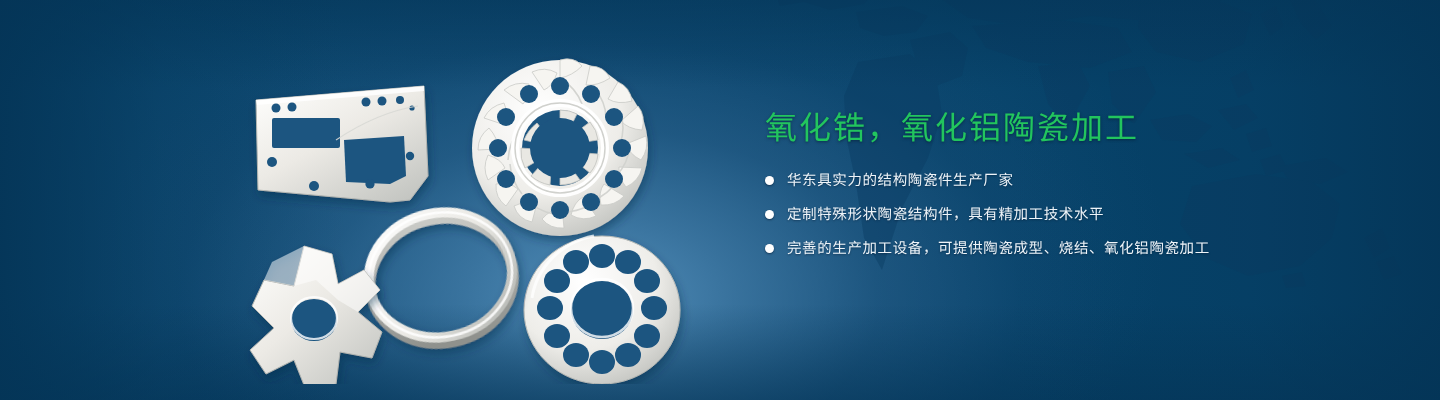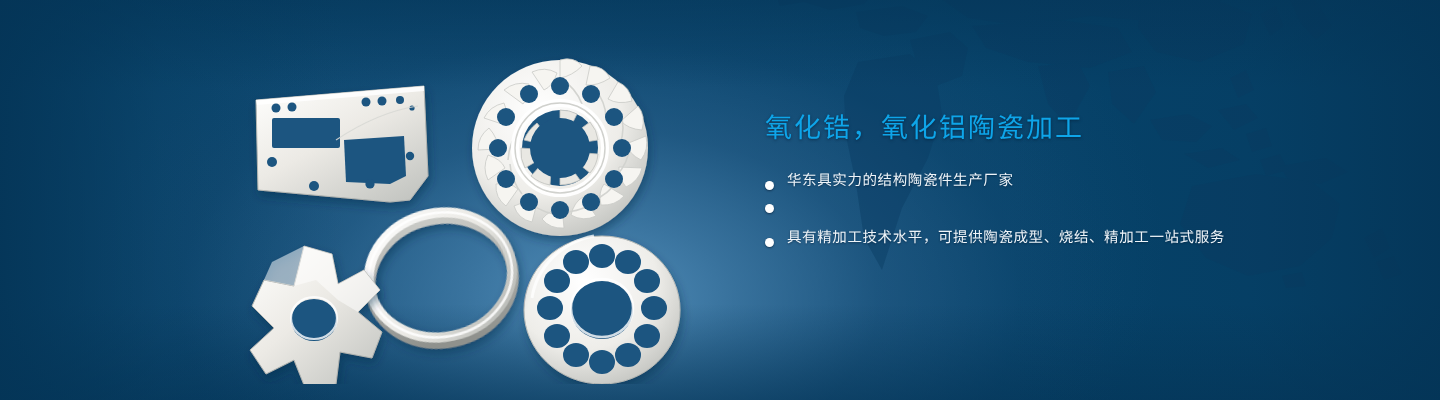"氧化锆，氧化铝陶瓷加工" .headline { color: #0ea5e9 -> #22c55e; font-size: 27px -> 32px }
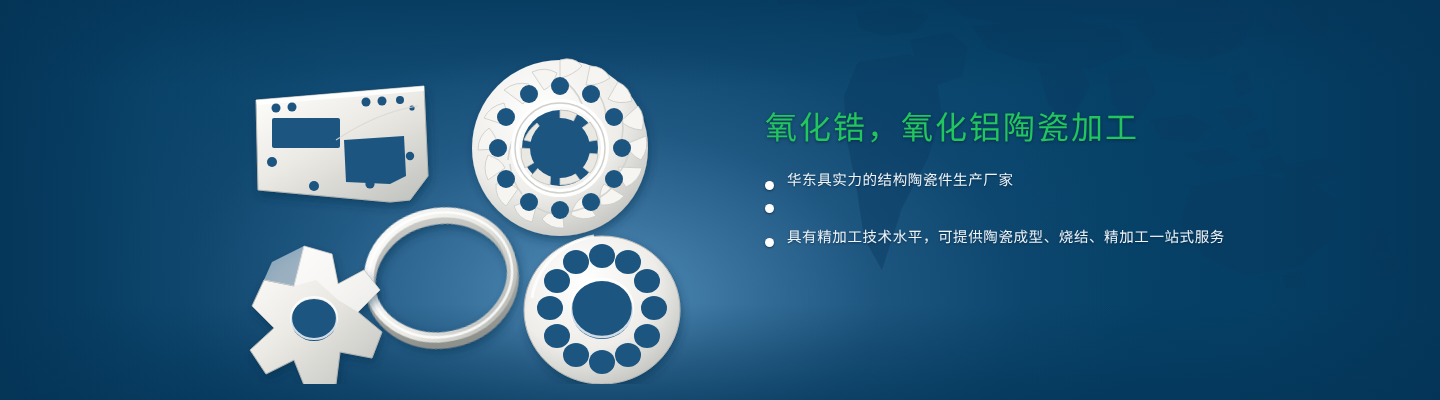"华东具实力的结构陶瓷件生产厂家" .bullet { align-items: flex-end -> center }
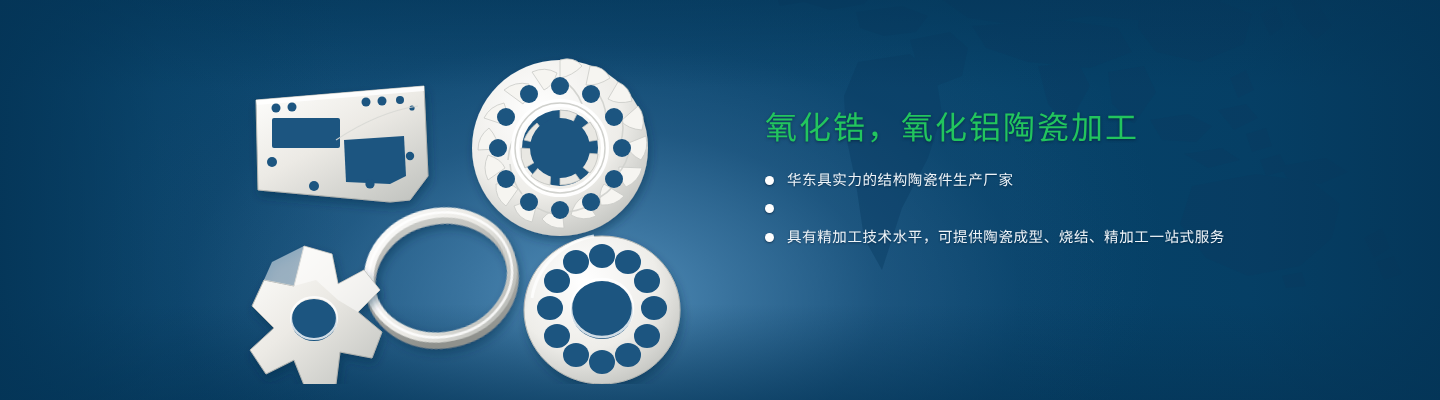"定制特殊形状陶瓷结构件，具有精加工技术水平" span.btext { html: none -> <span>定制特殊形状陶瓷结构件，具有精加工技术水平</span> }
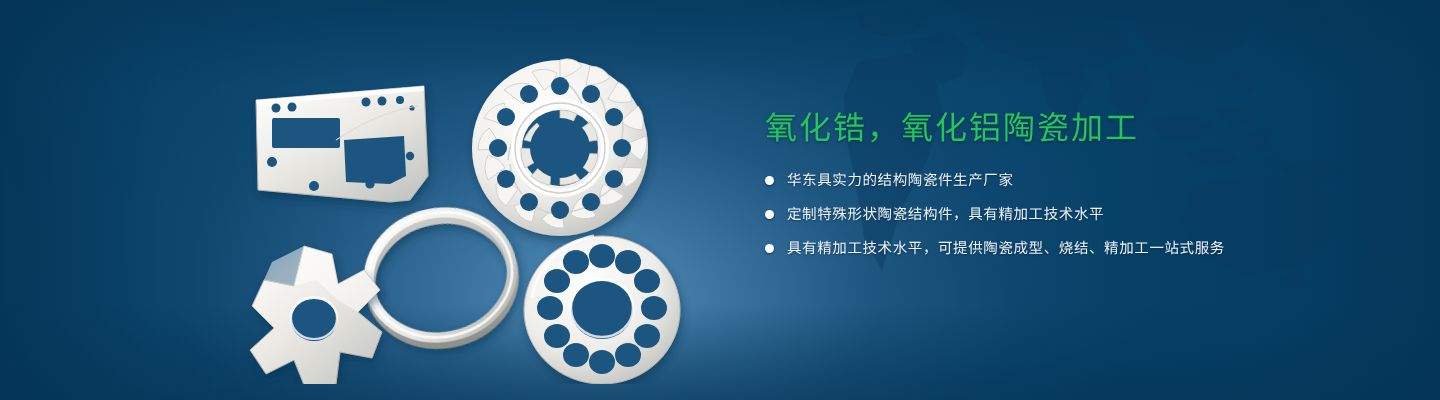"具有精加工技术水平，可提供陶瓷成型、烧结、精加工一站式服务" span.btext { text: 具有精加工技术水平，可提供陶瓷成型、烧结、精加工一站式服务 -> 完善的生产加工设备，可提供陶瓷成型、烧结、氧化铝陶瓷加工 }
